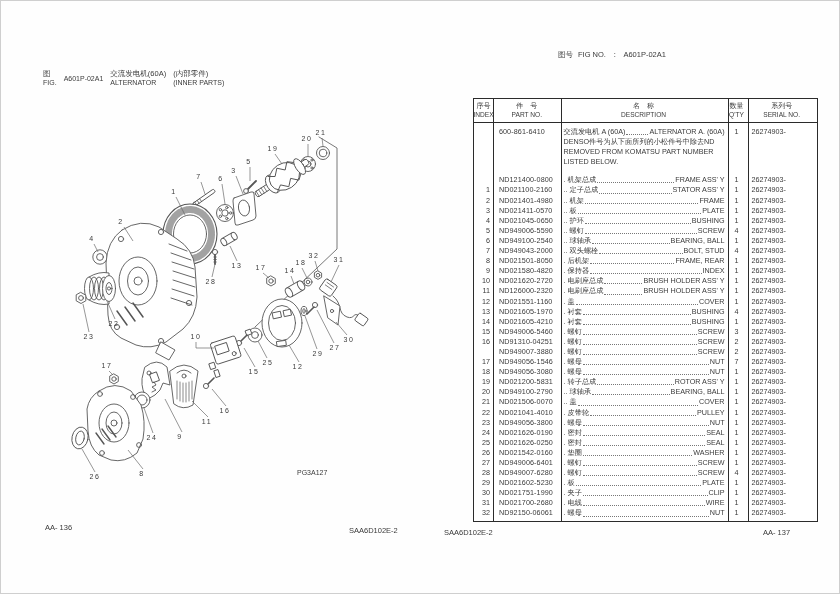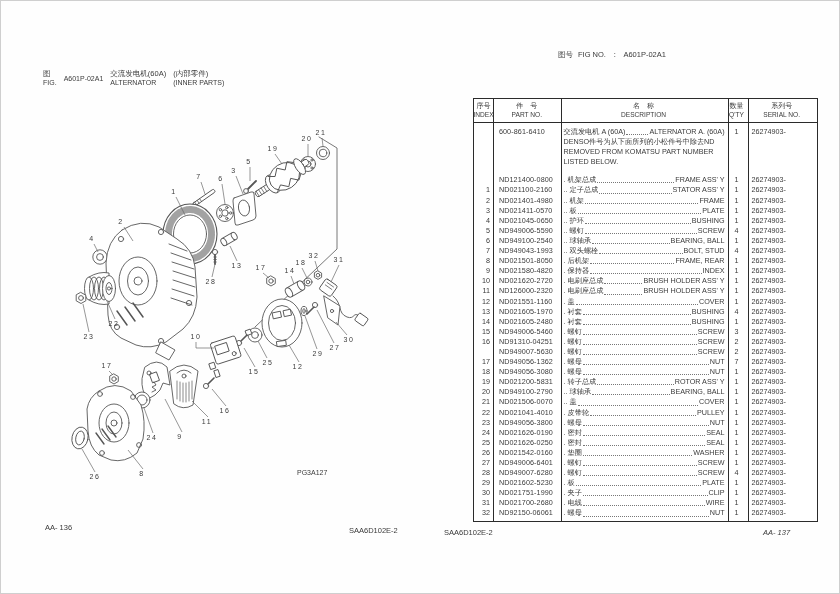"ND949043-1993" div.c { text: ND949043-1993 -> ND949043-2000 }
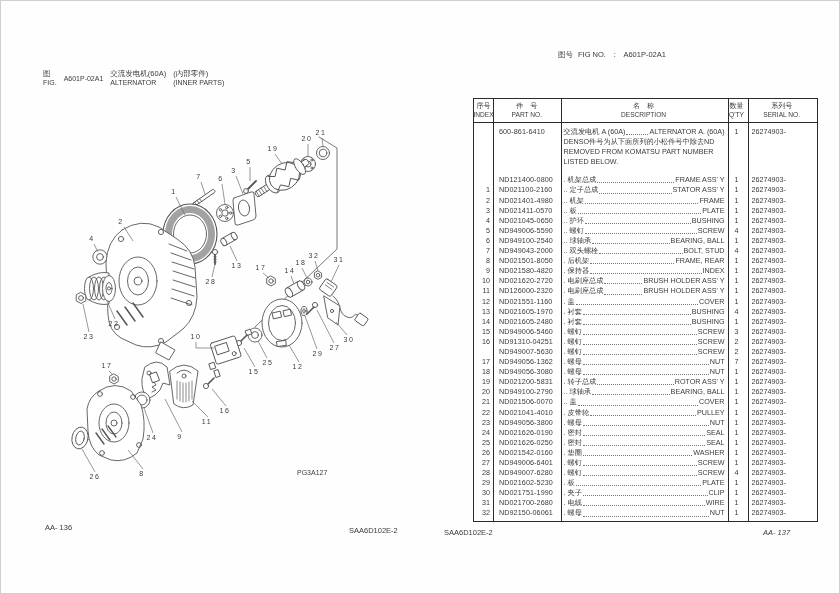"ND021605-2480" div.c { text: ND021605-2480 -> ND021605-4210 }
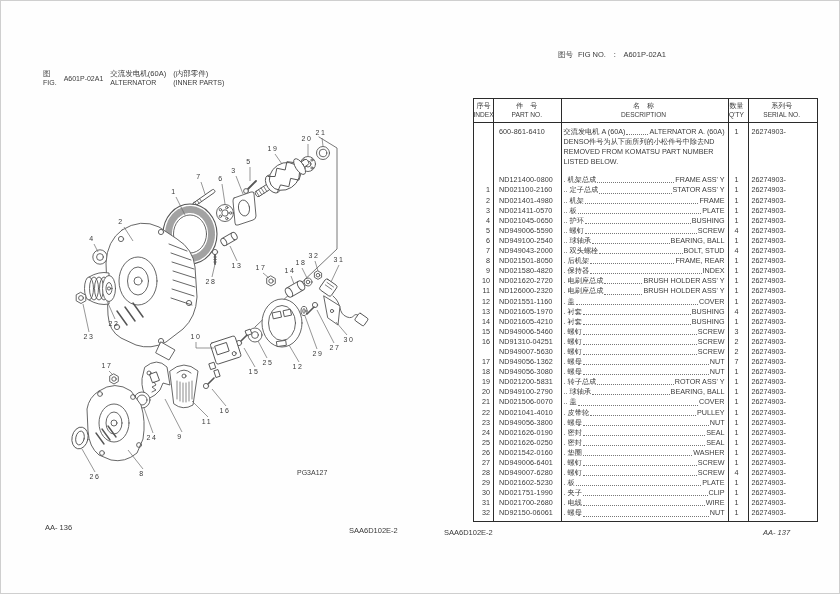"ND949007-5630" div.c { text: ND949007-5630 -> ND949007-3880 }
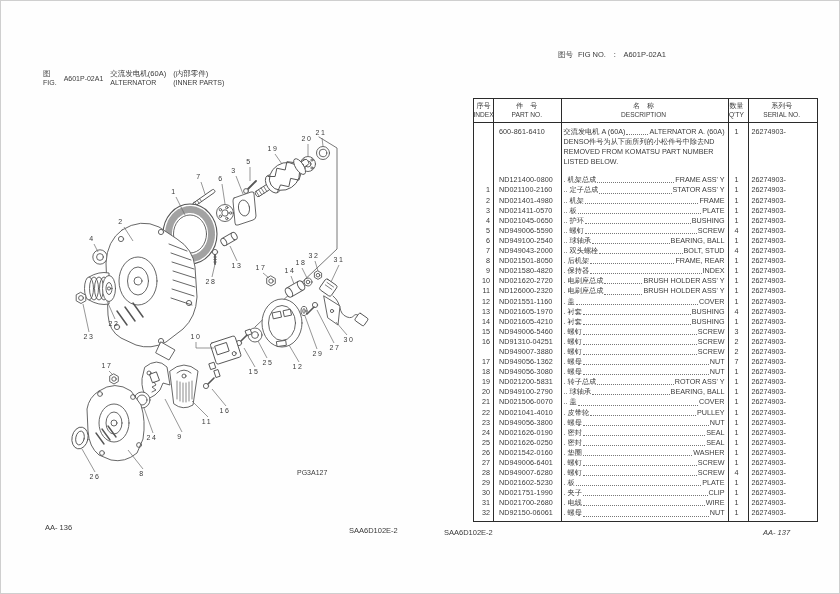"ND949056-1362" div.c { text: ND949056-1362 -> ND949056-1546 }
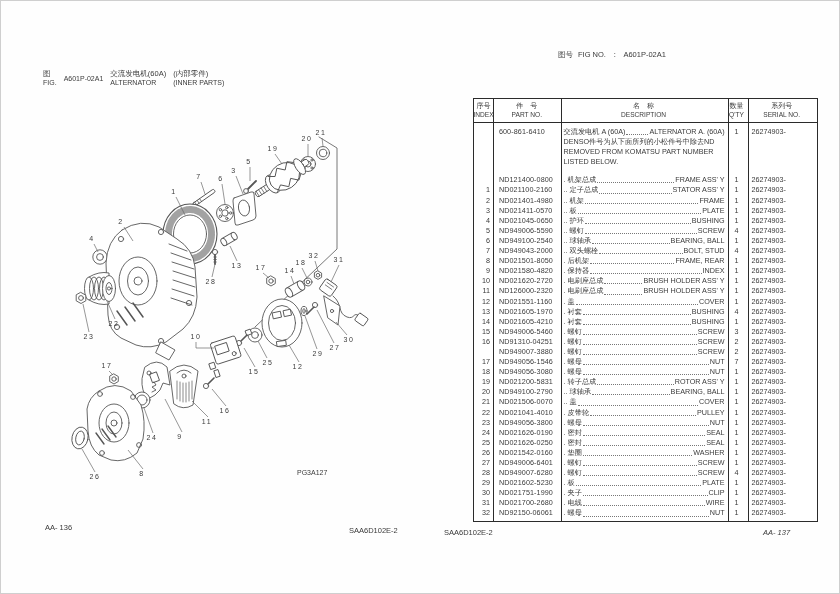"AA- 137" .f4 { font-style: italic -> none }
